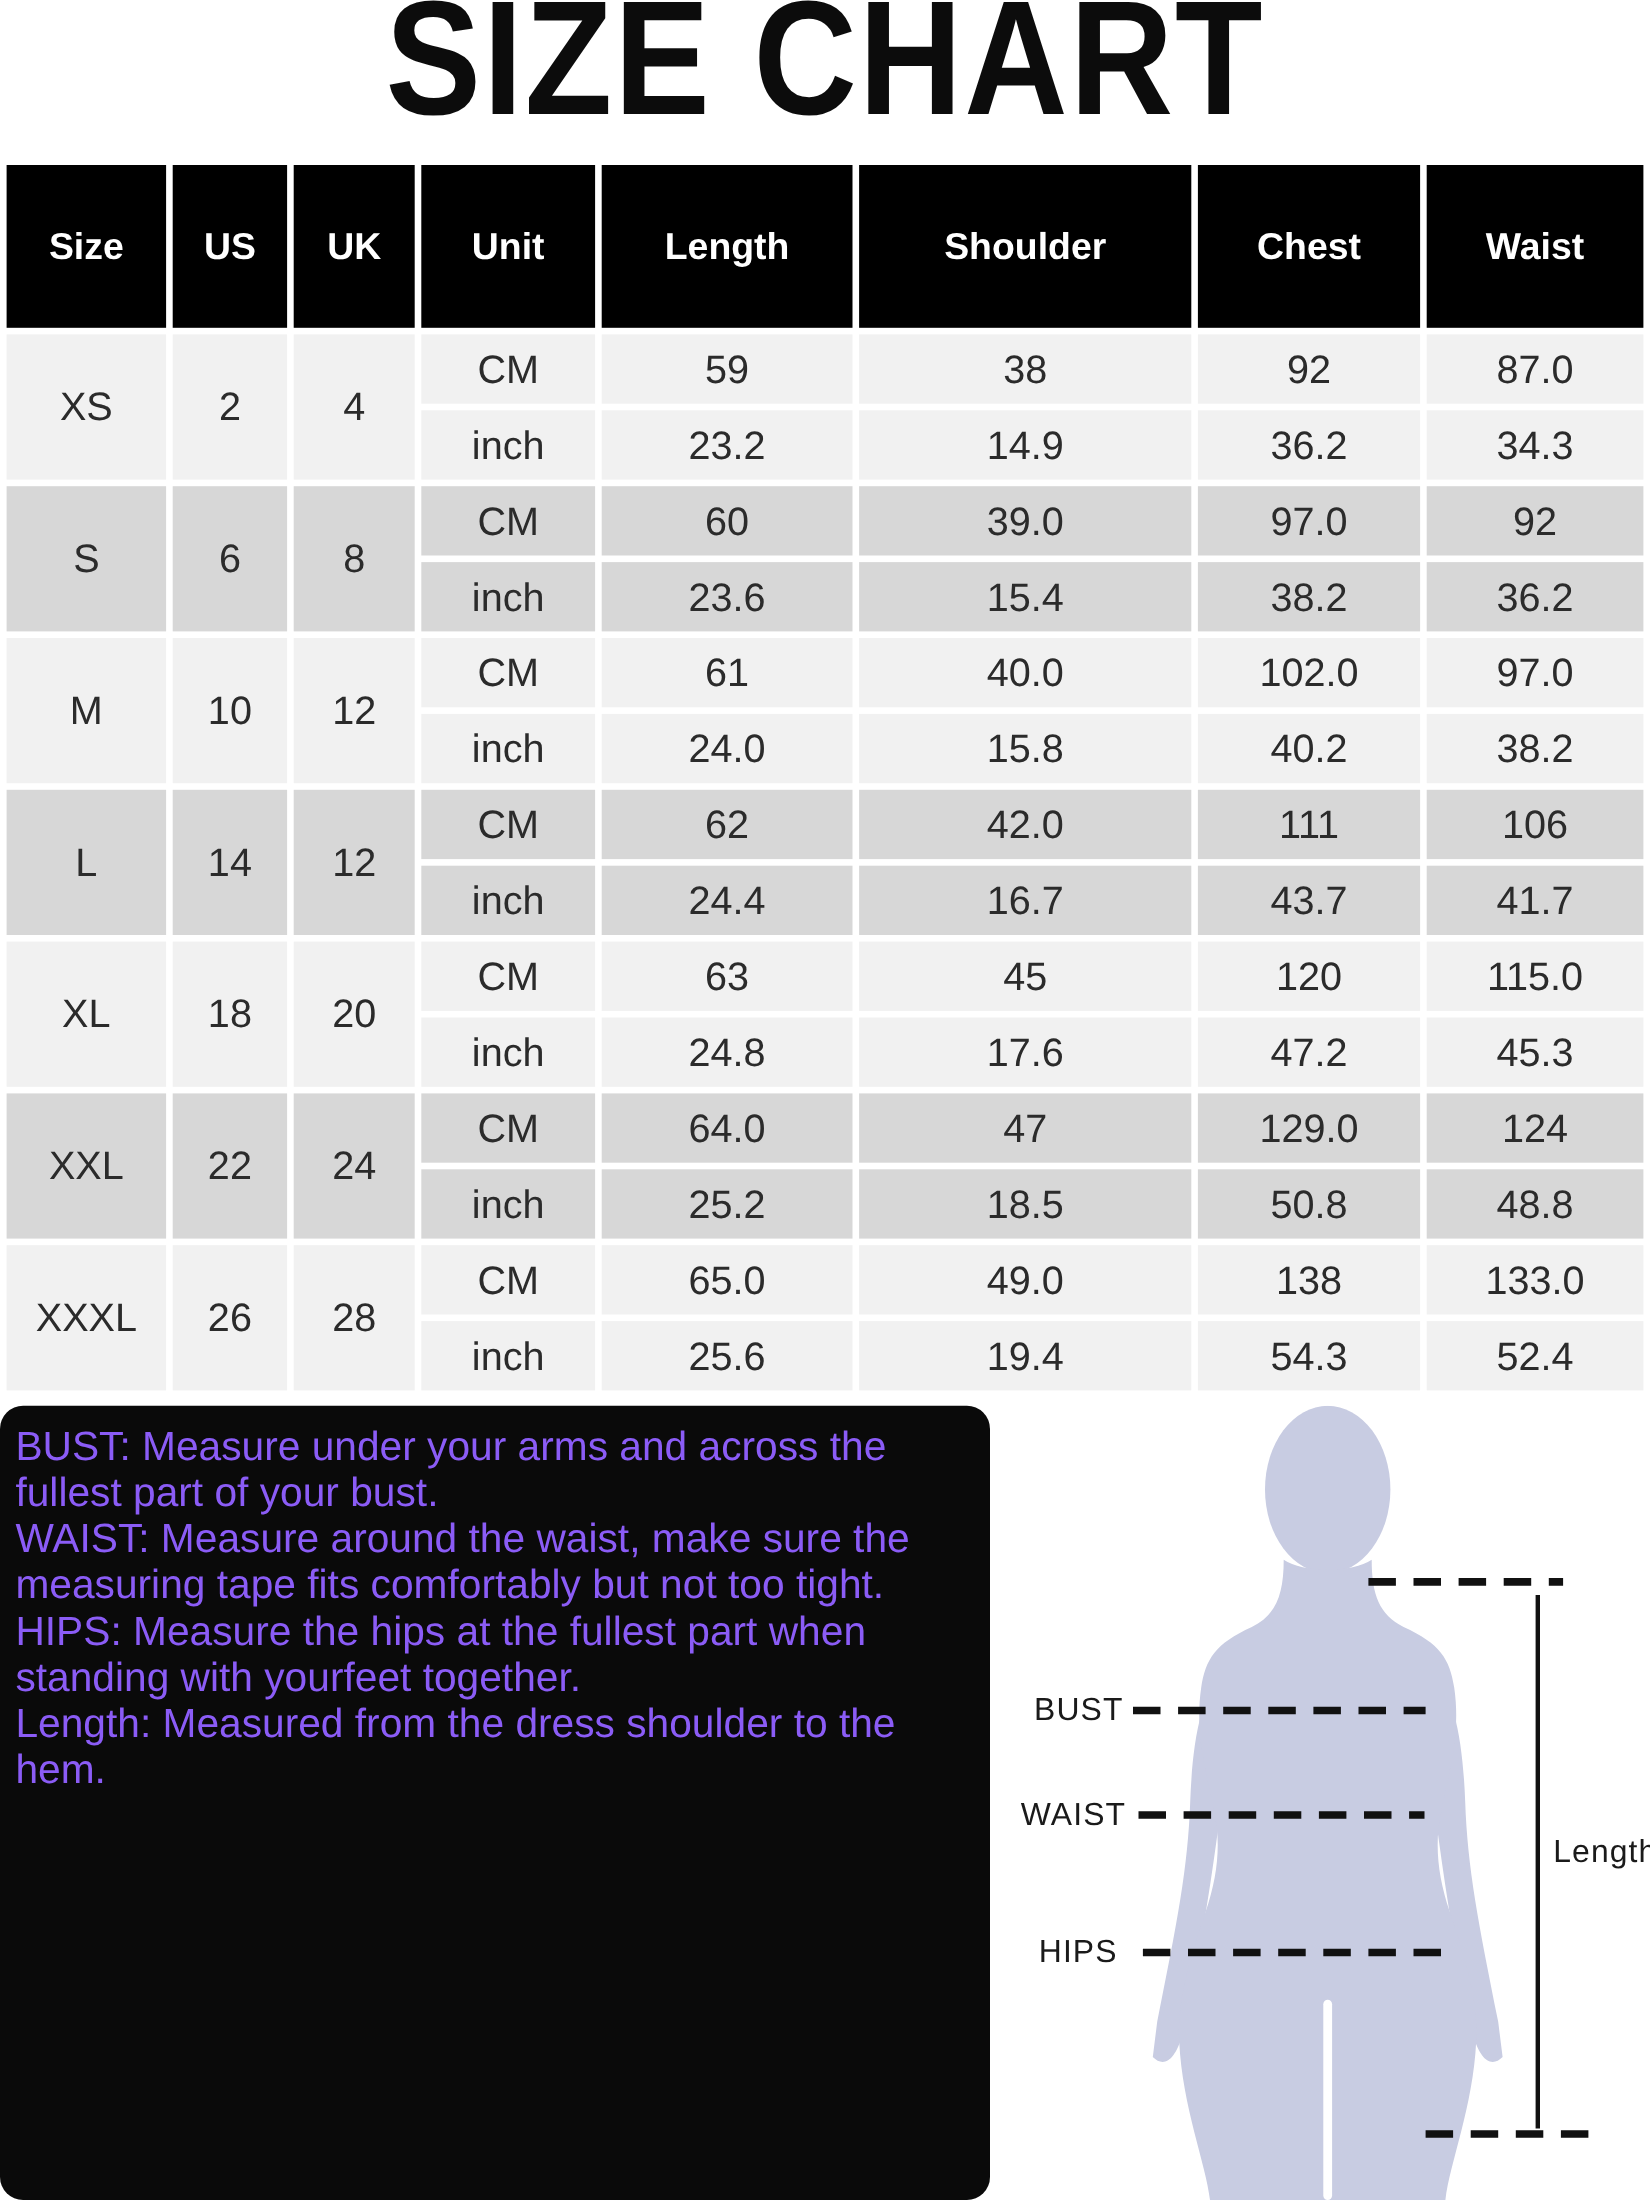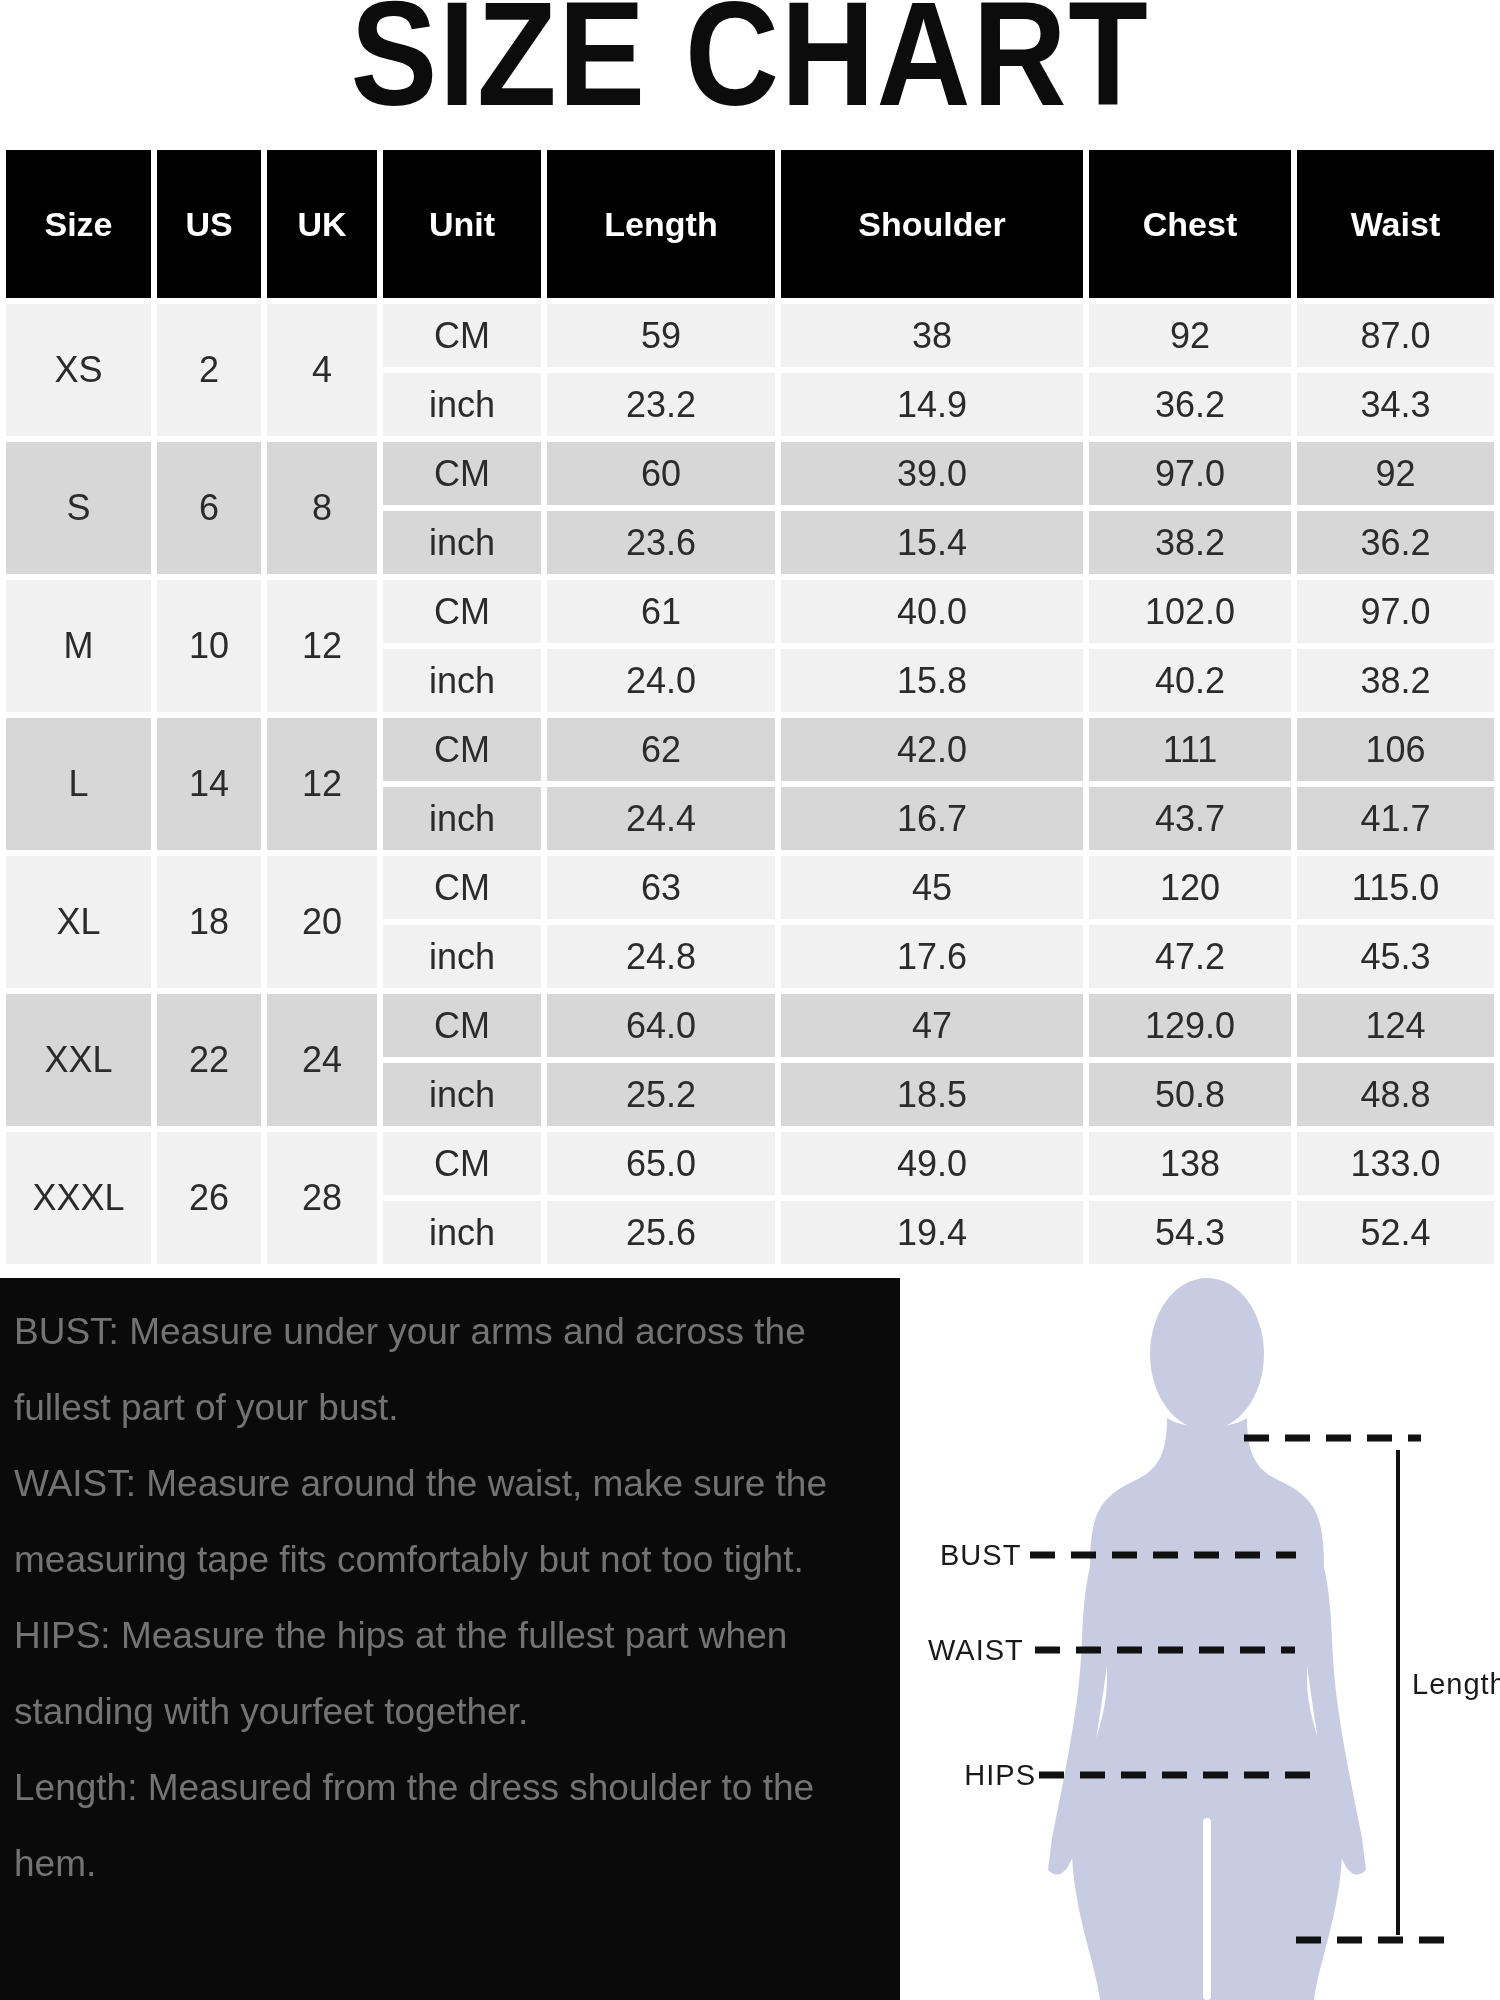"BUST: Measure under your arms" .instructions { border-radius: none -> 21px; color: #737373 -> #8b5cf6; line-height: 76px -> 42px }
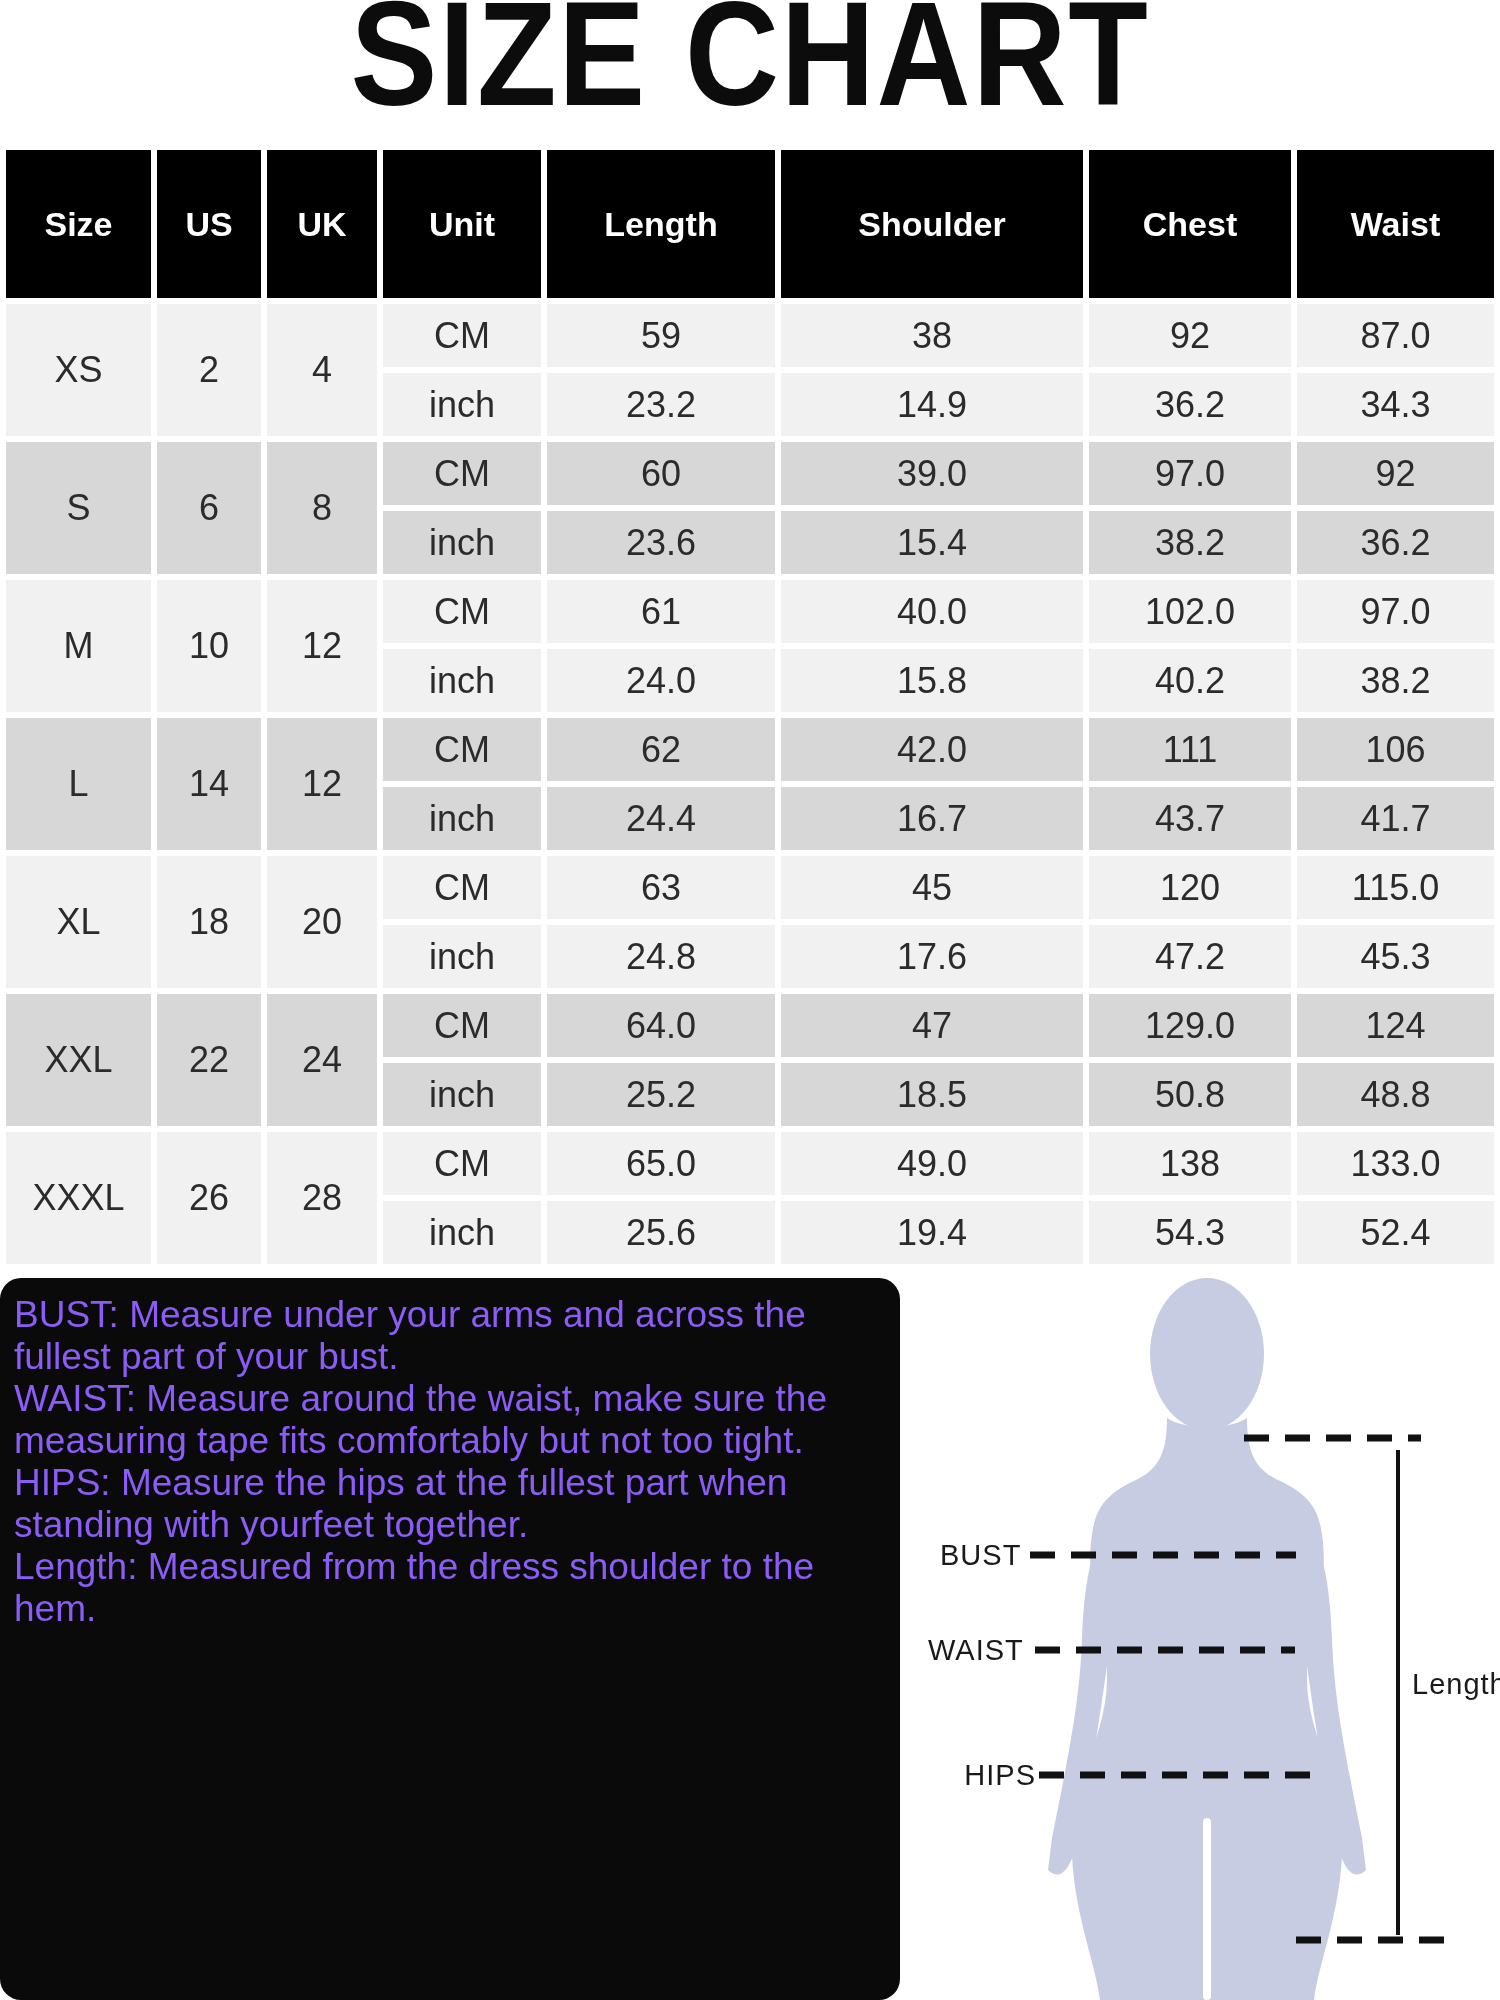"HIPS" .lbl-hips { left: 64px -> 44px }
